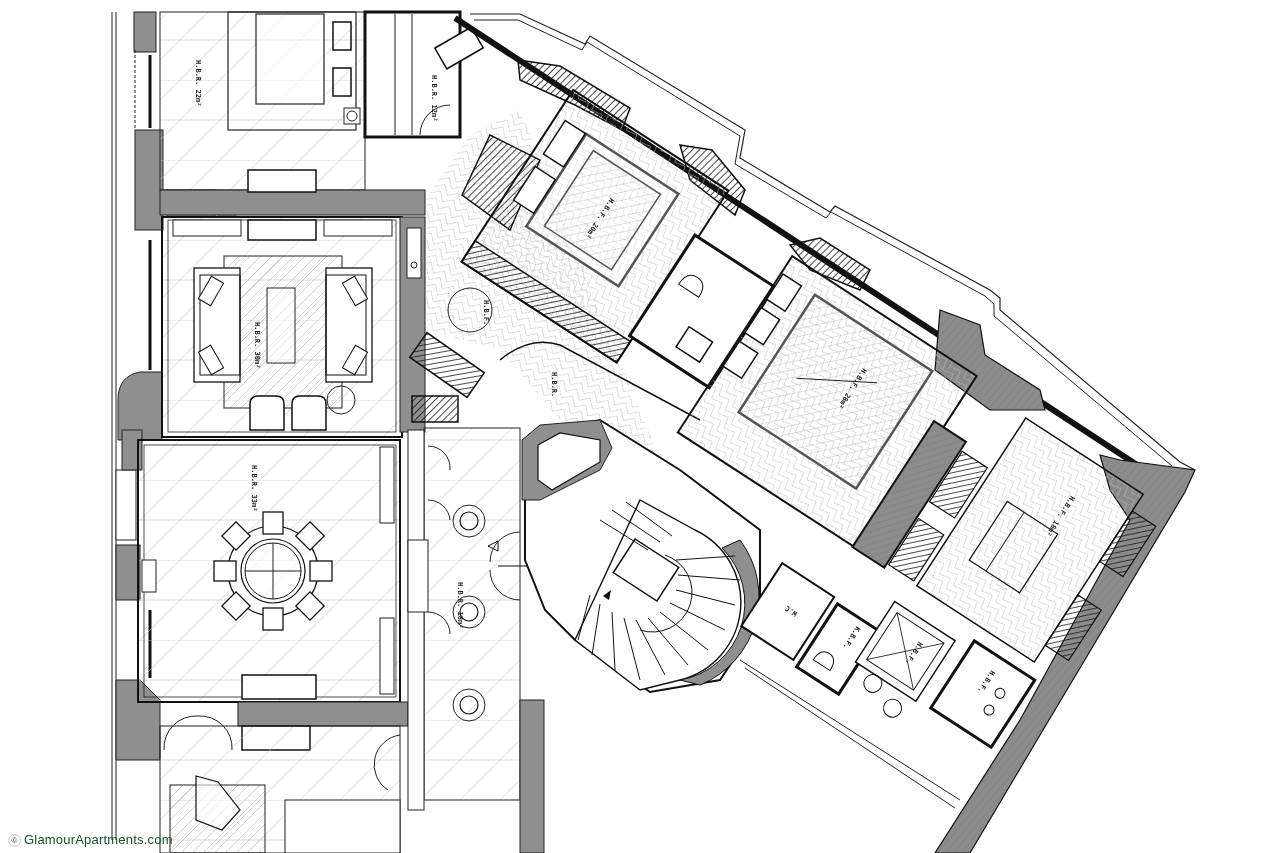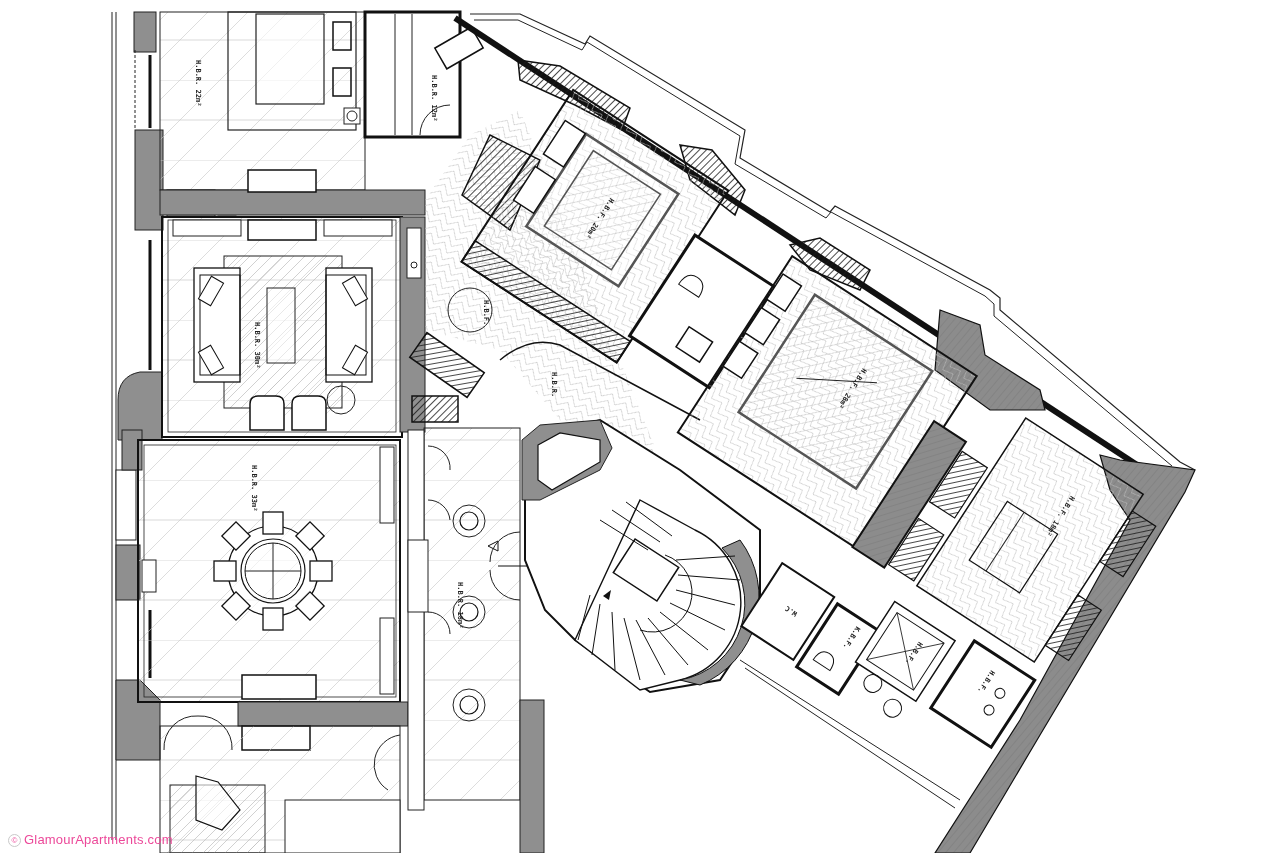"© GlamourApartments.com" .wm { color: #ec4899 -> #14532d }
